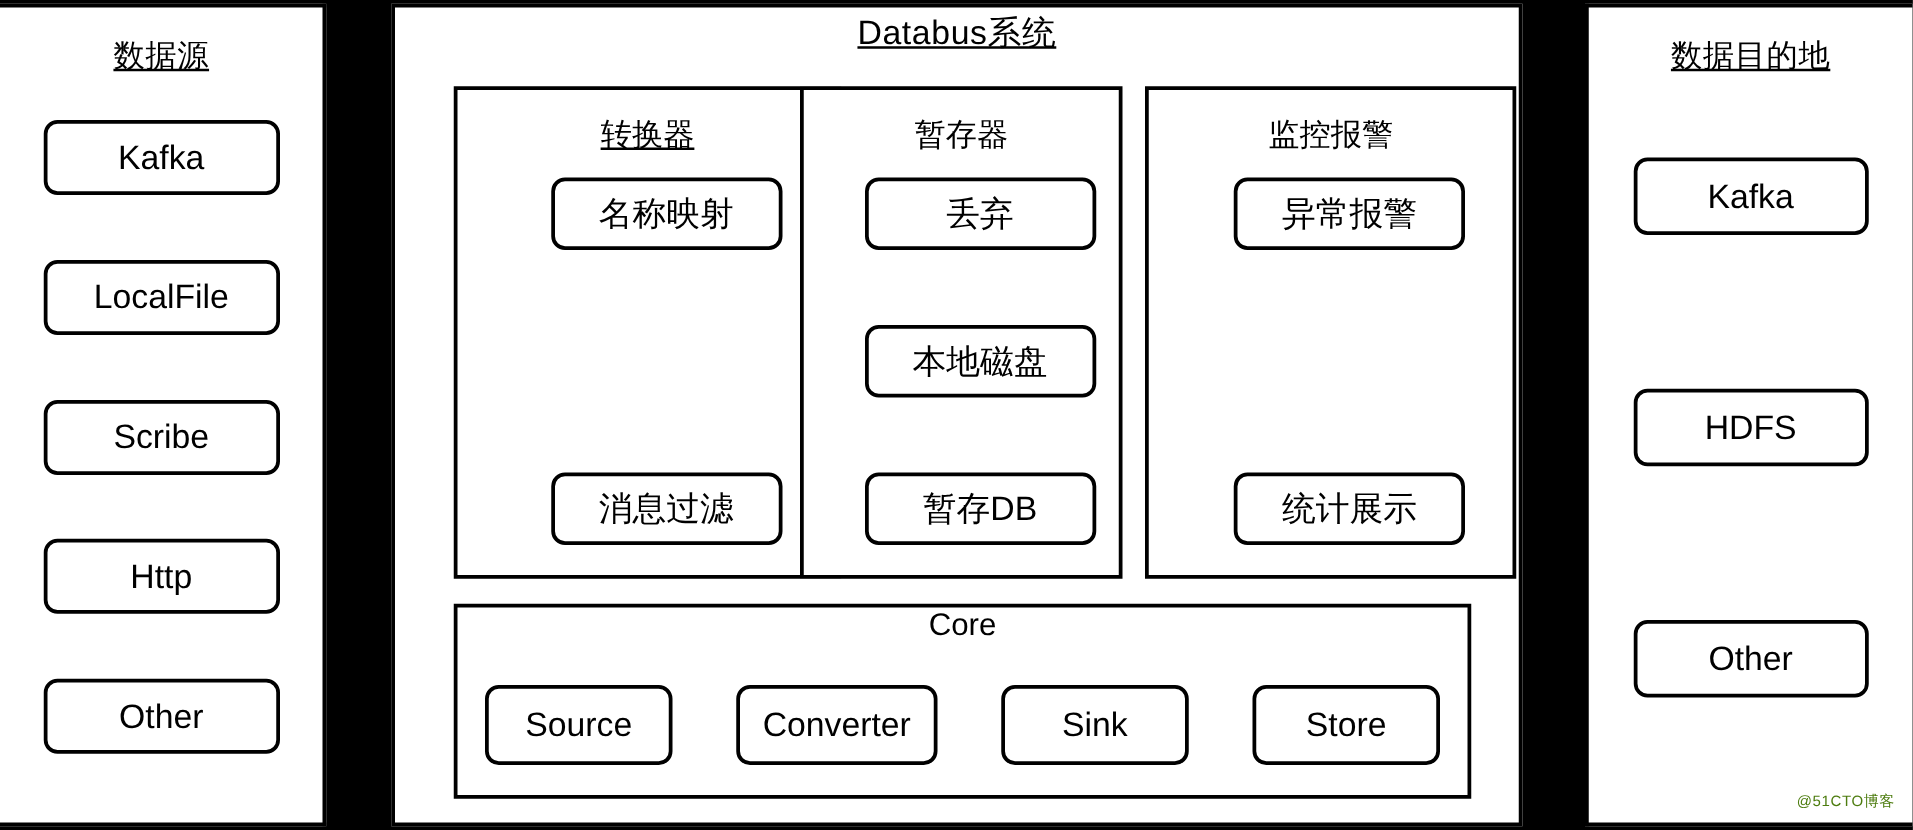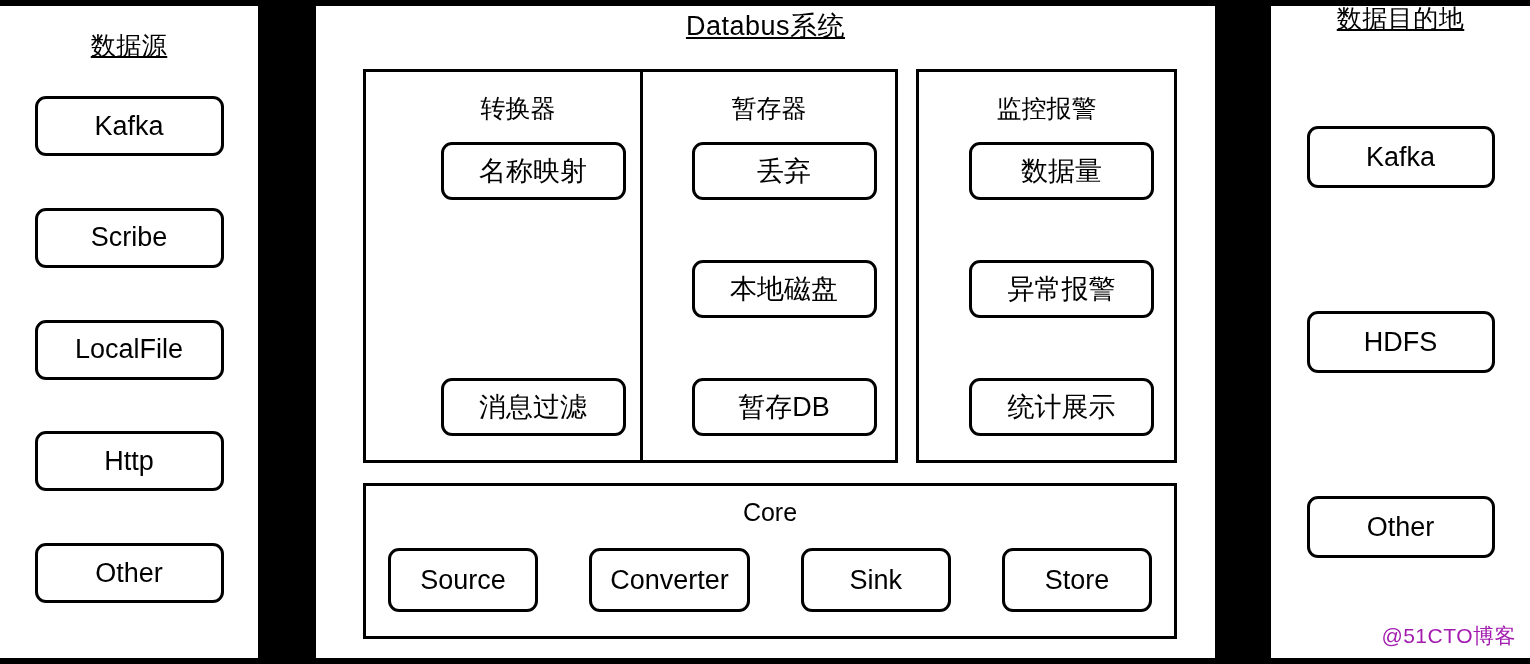"数据目的地" #panel-dest .panel-title { margin-top: none -> 27px }
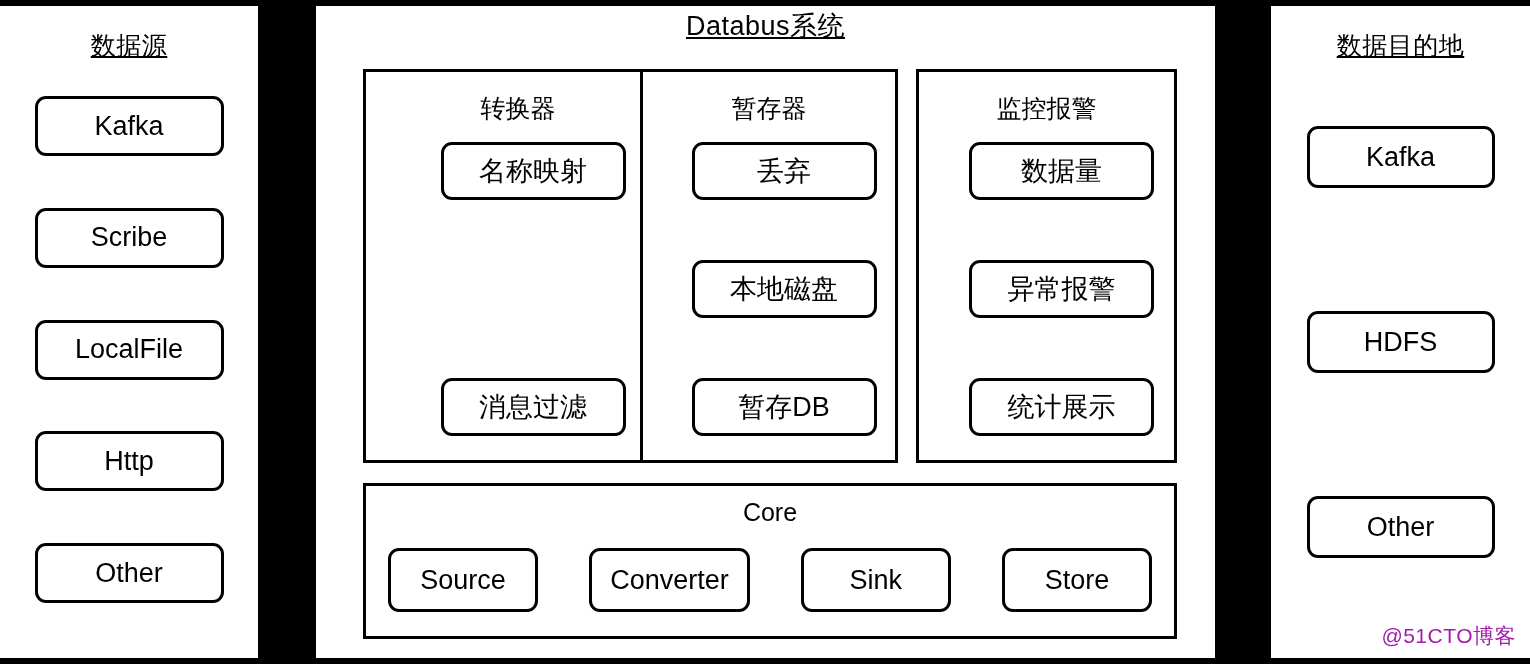"转换器" #group-0 { text-decoration: none -> underline }
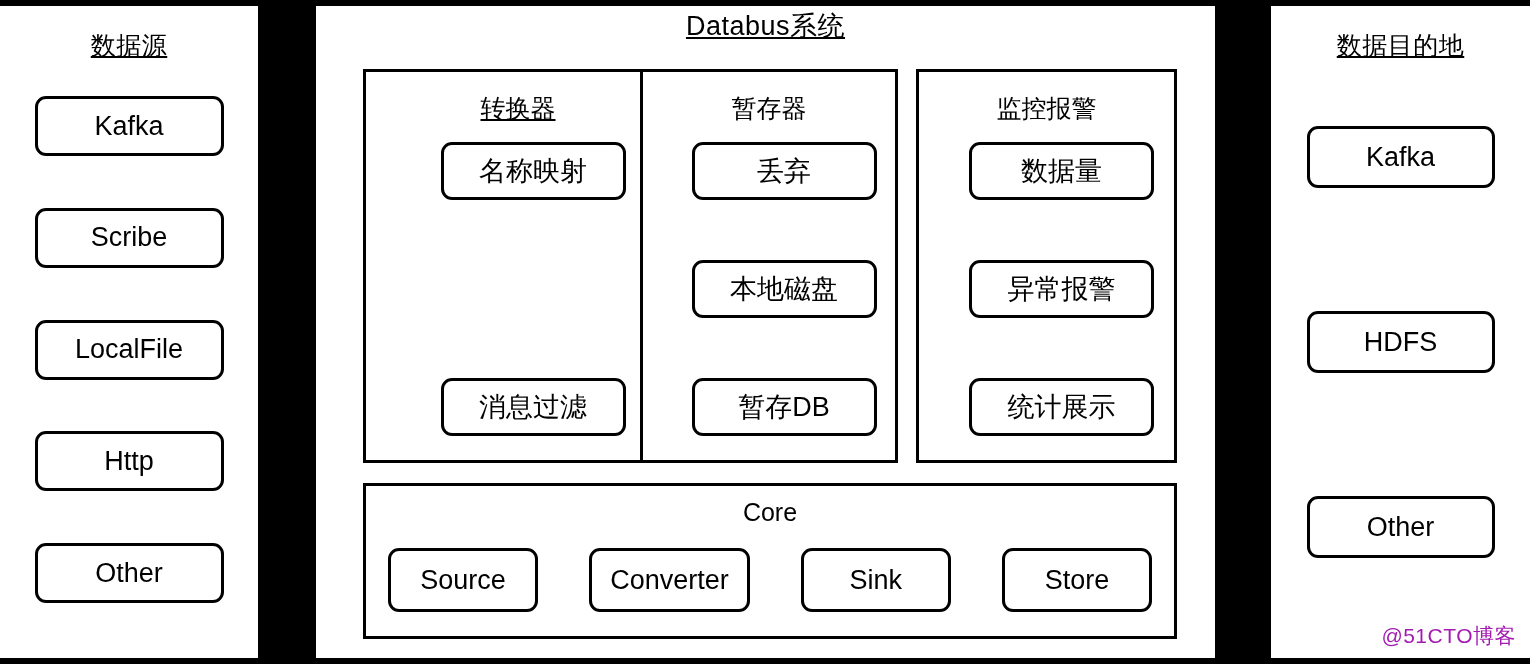"监控报警" #group-2 { width: 261px -> 297px }
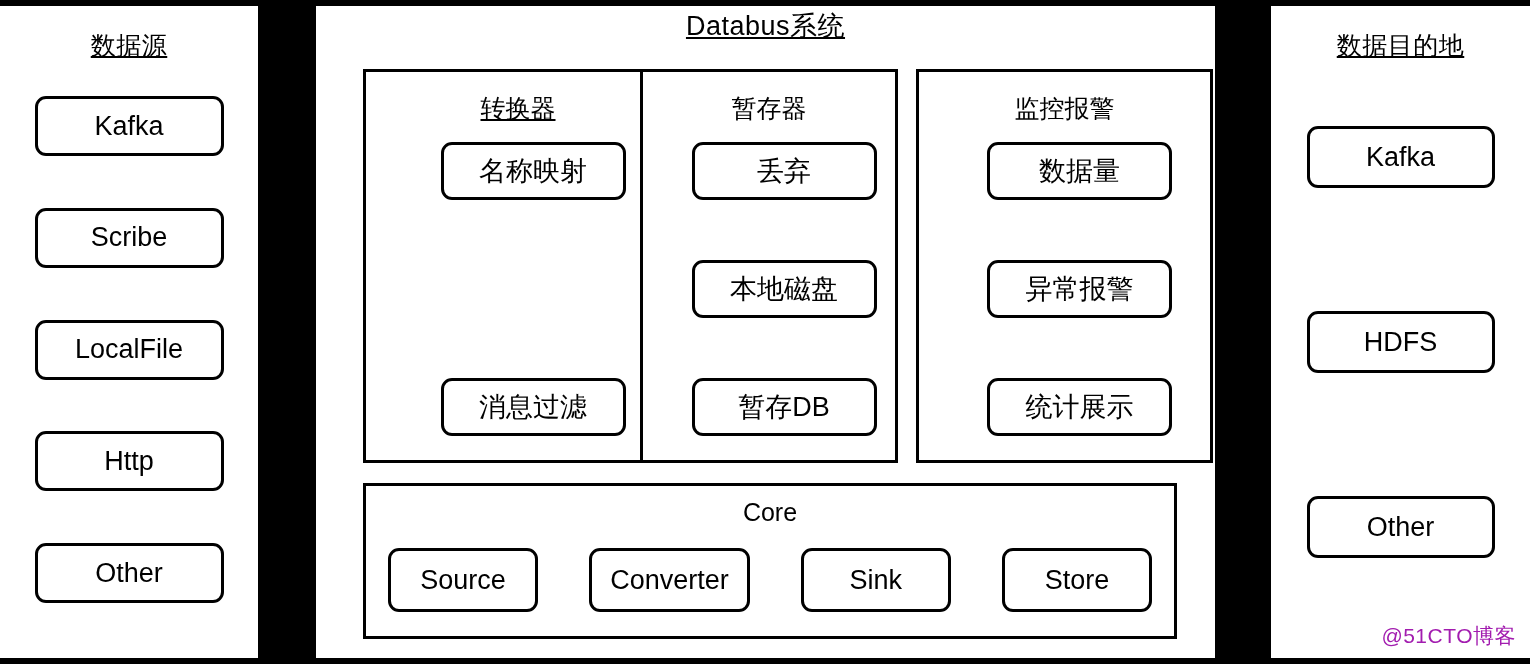"数据量" div.node { html: <div>数据量</div> -> none }
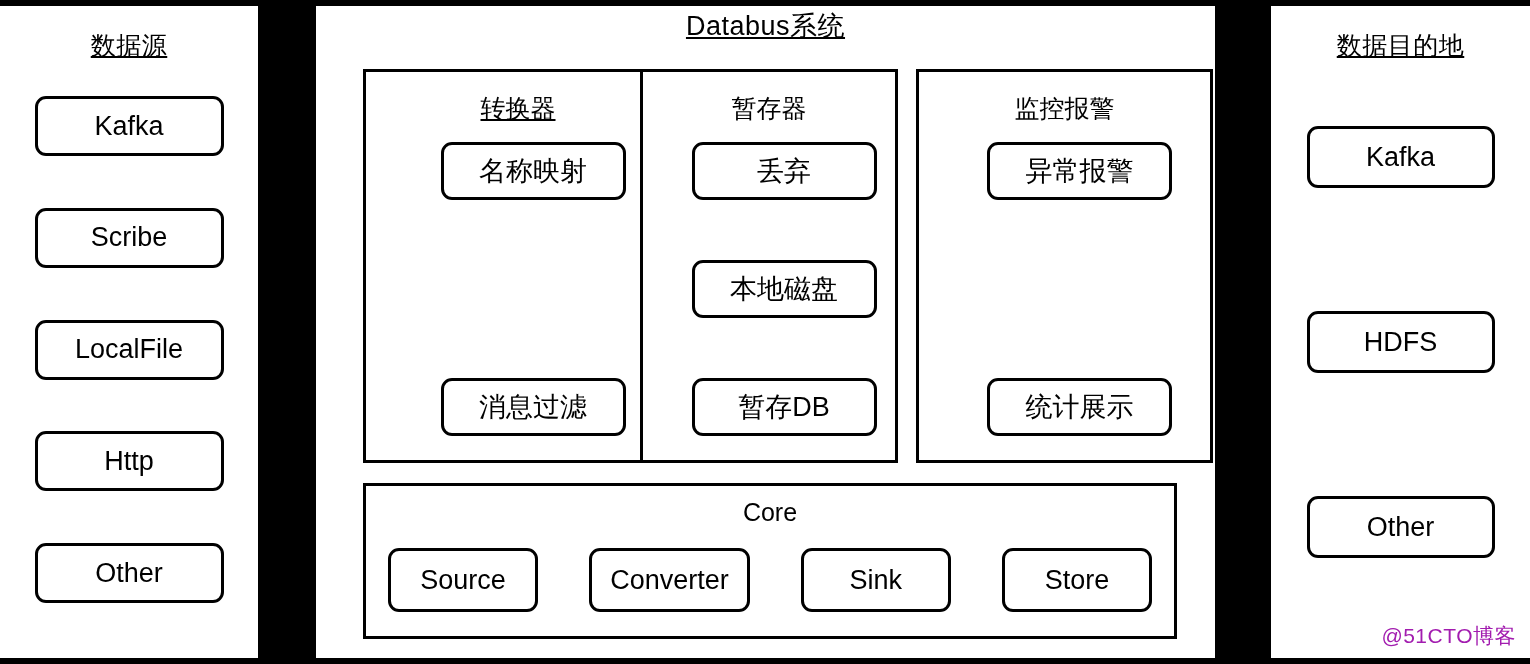"Scribe" div.node { order: before "LocalFile" -> after "LocalFile" }
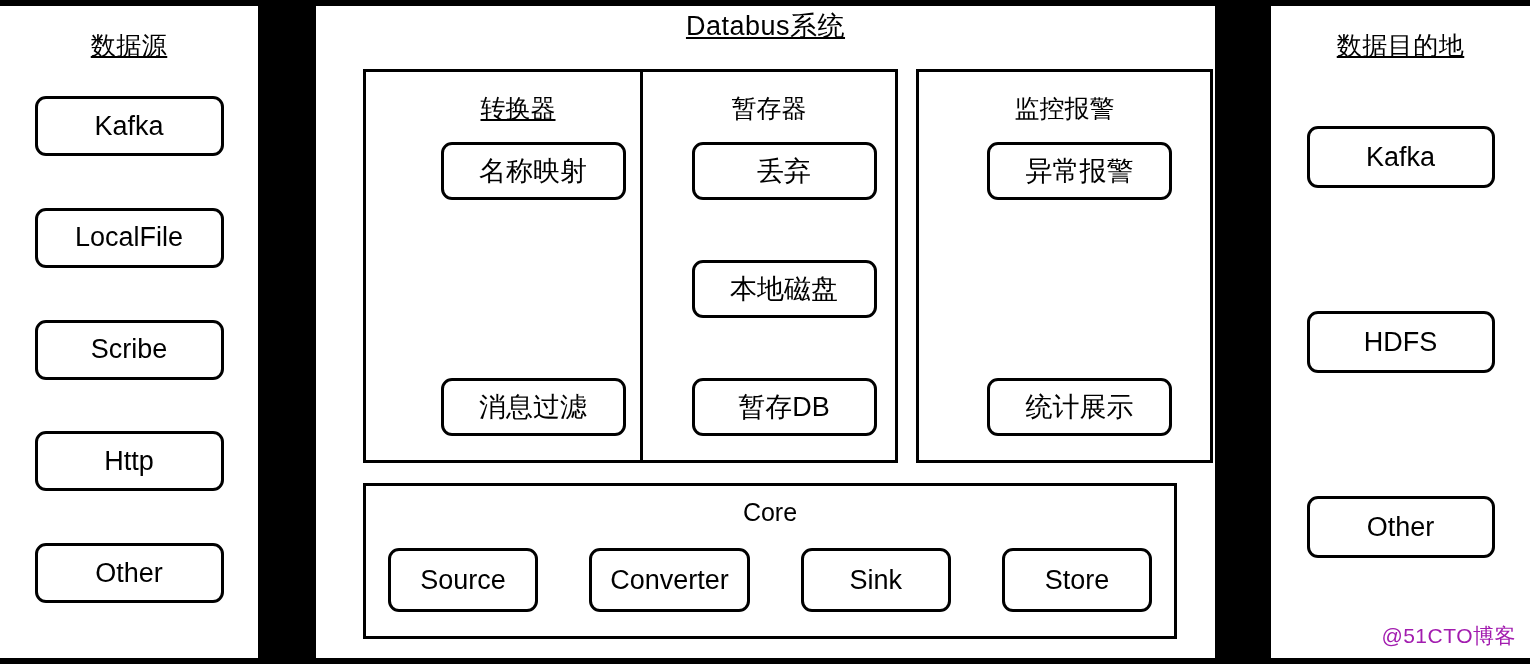"Core" #core-title { margin-top: 14px -> 2px }
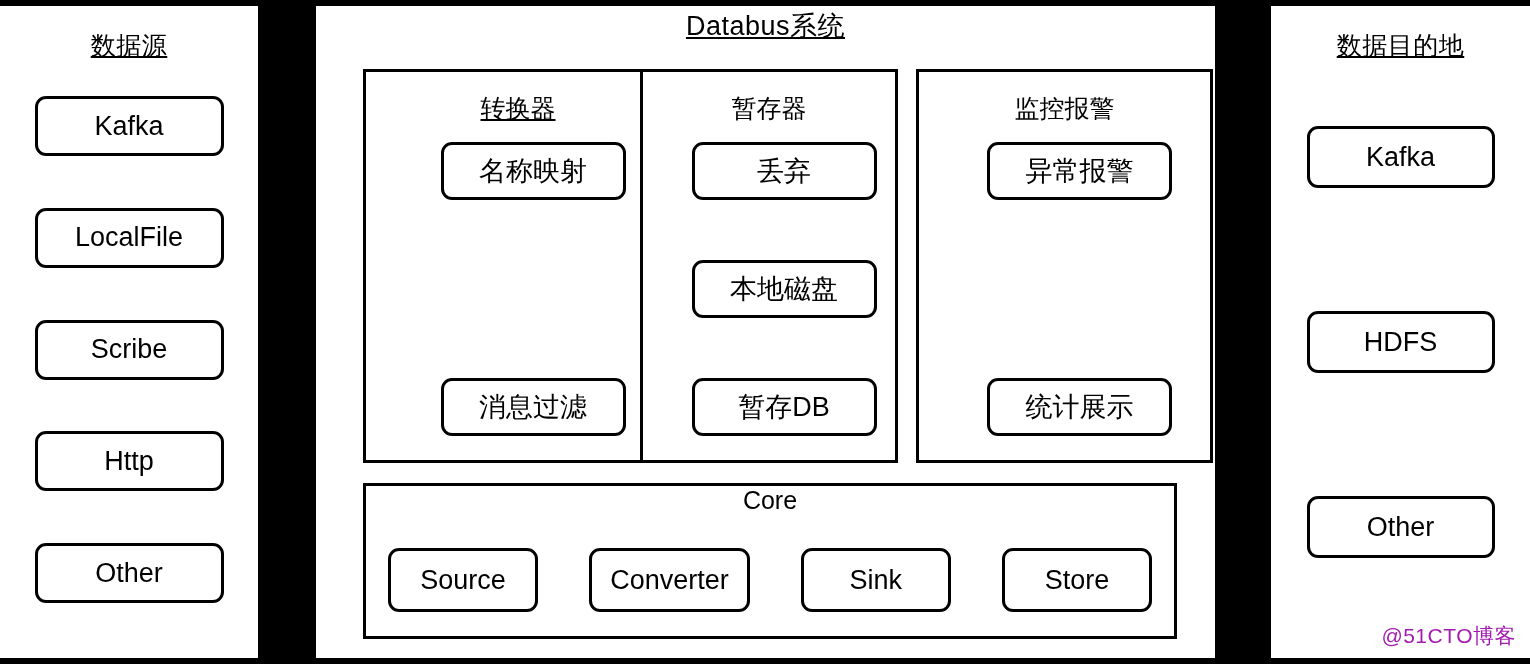"@51CTO博客" #watermark { color: #a21caf -> #4d7c0f; font-size: 21px -> 12px }
